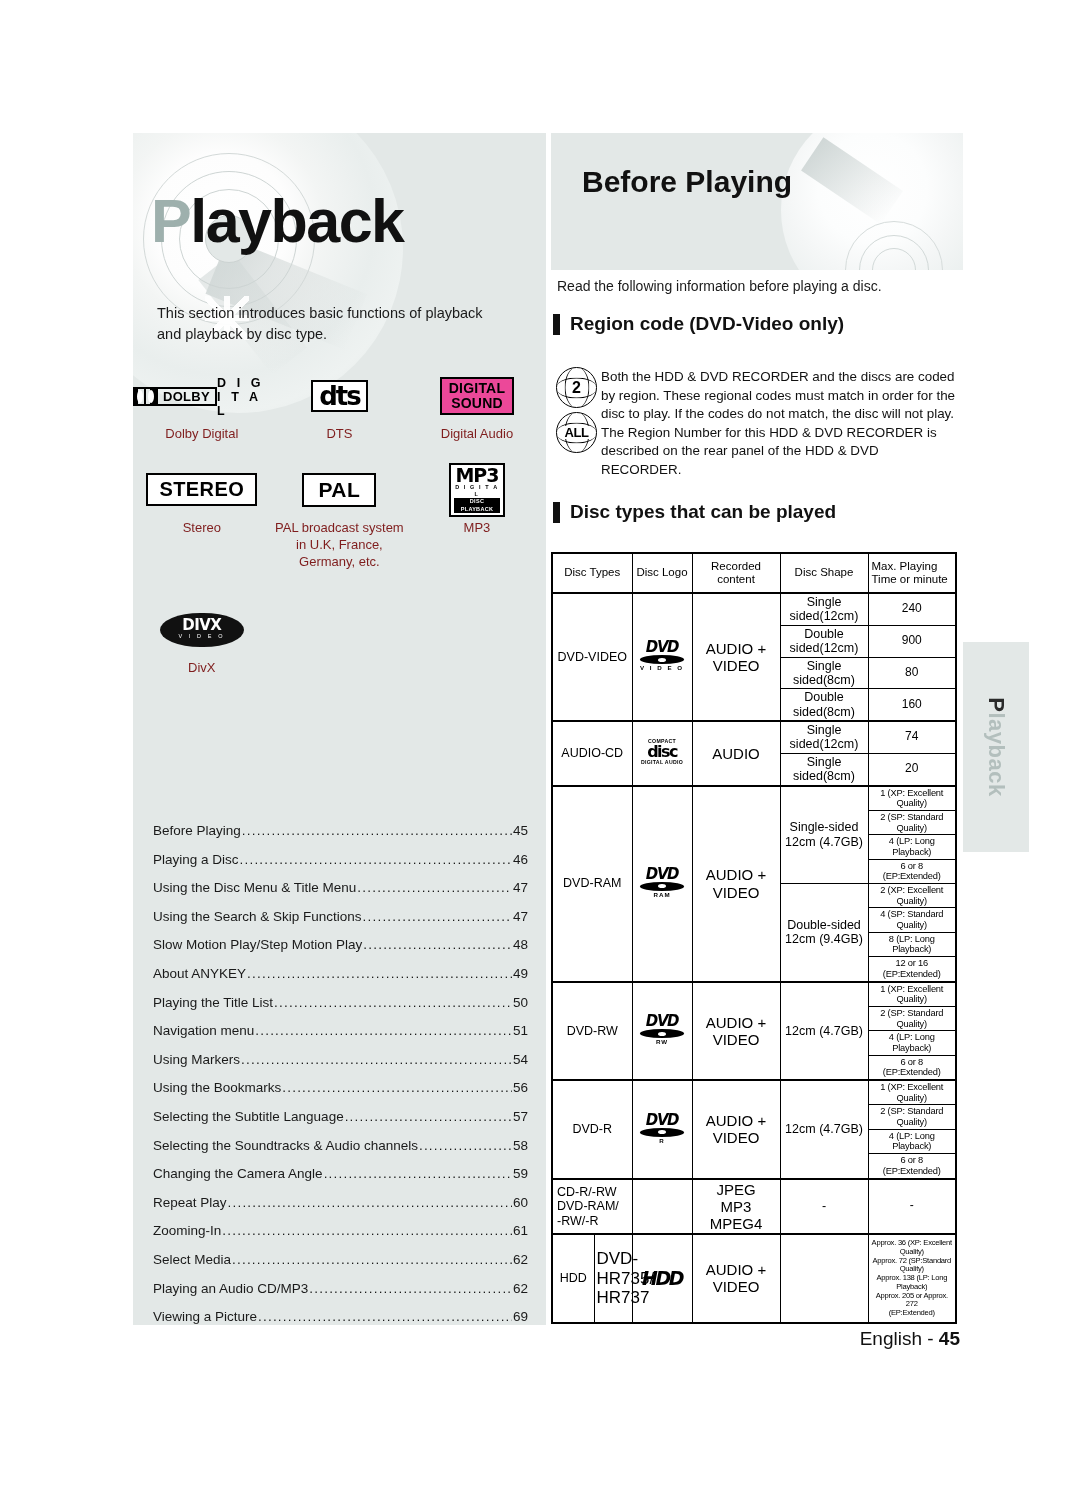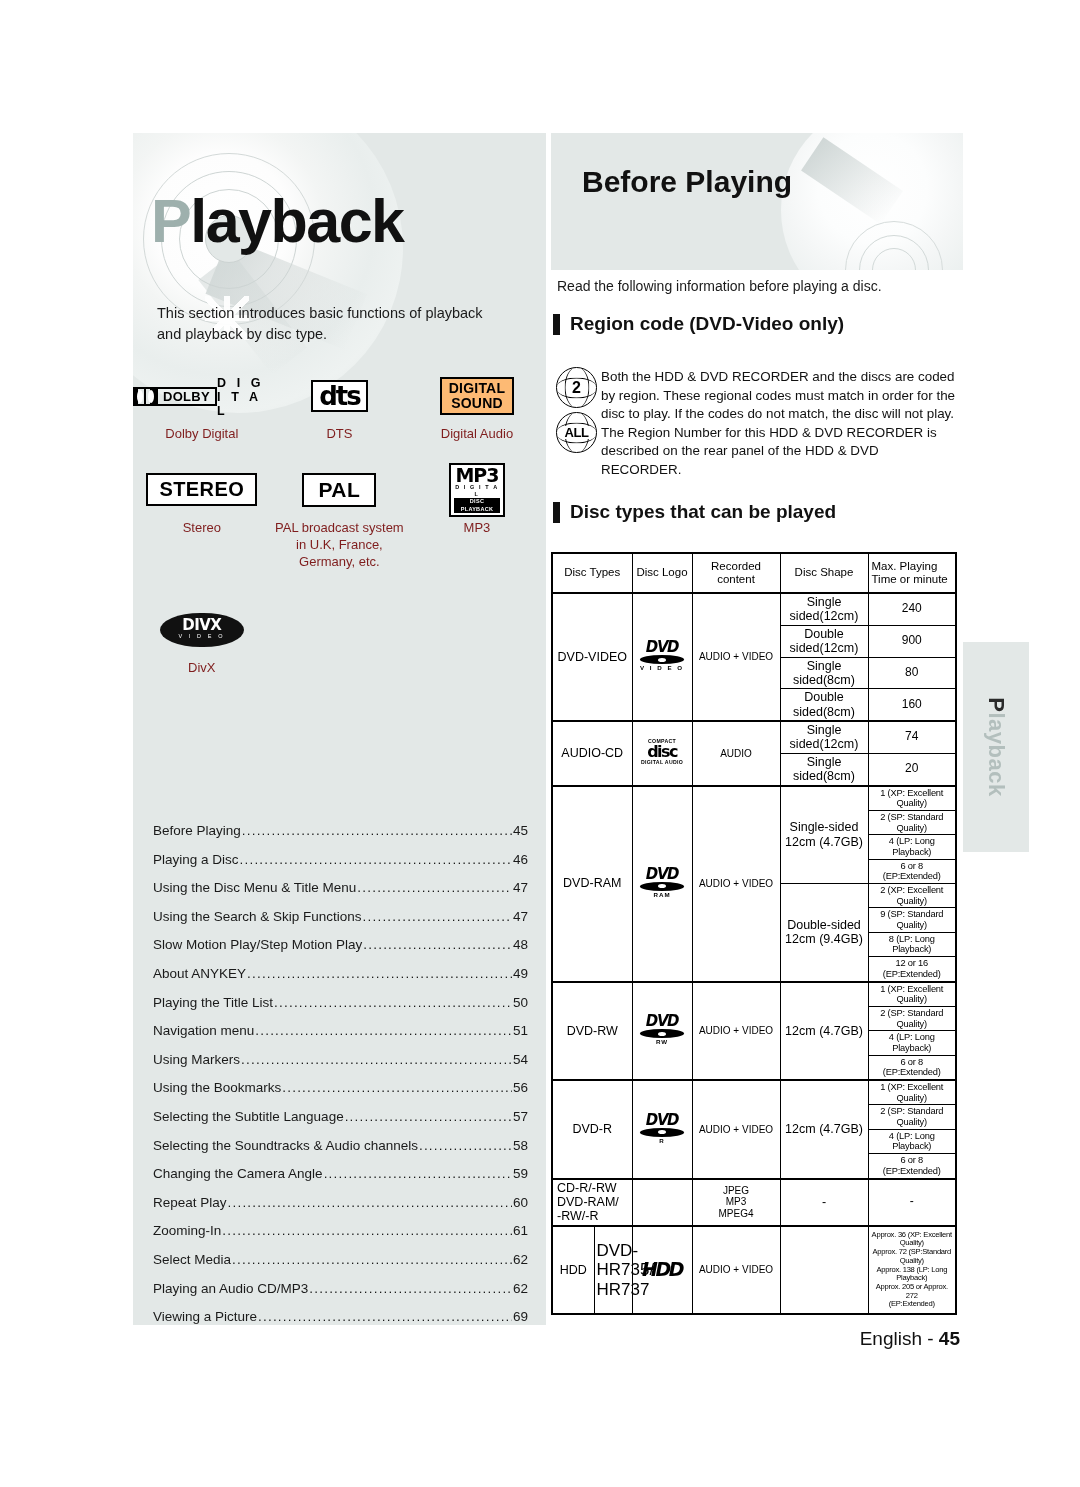"DIGITAL" .digsound { background: #fdba74 -> #ec4899 }
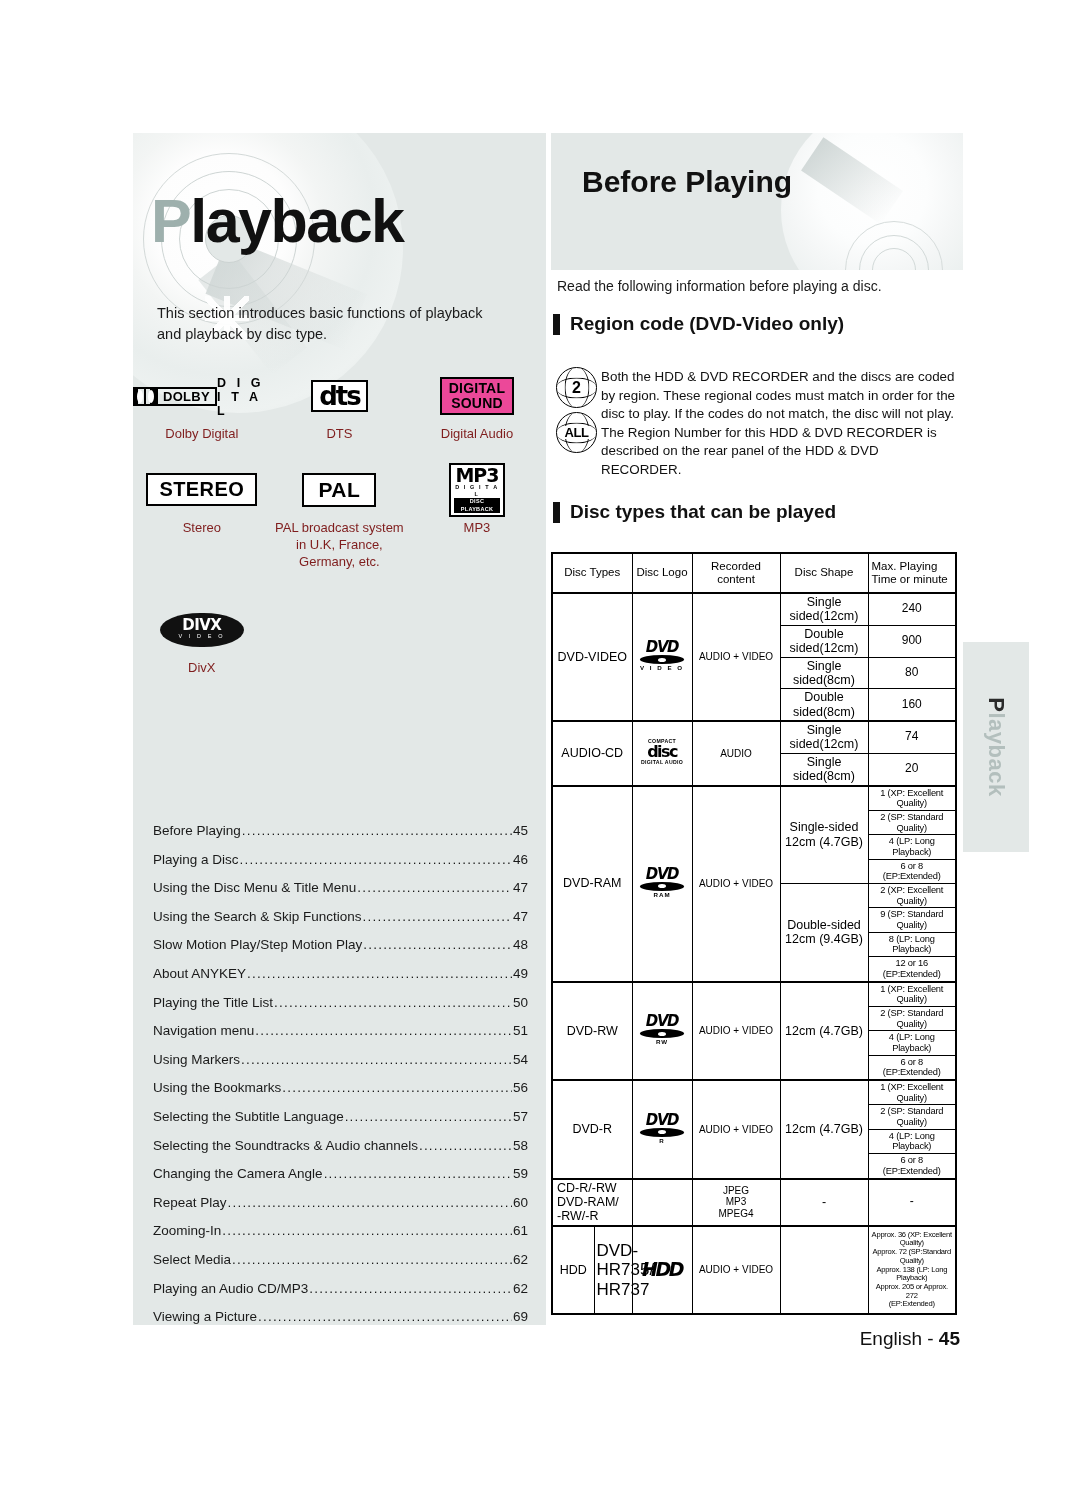"AUDIO + VIDEO" .content-cell { font-size: 10px -> 15px }
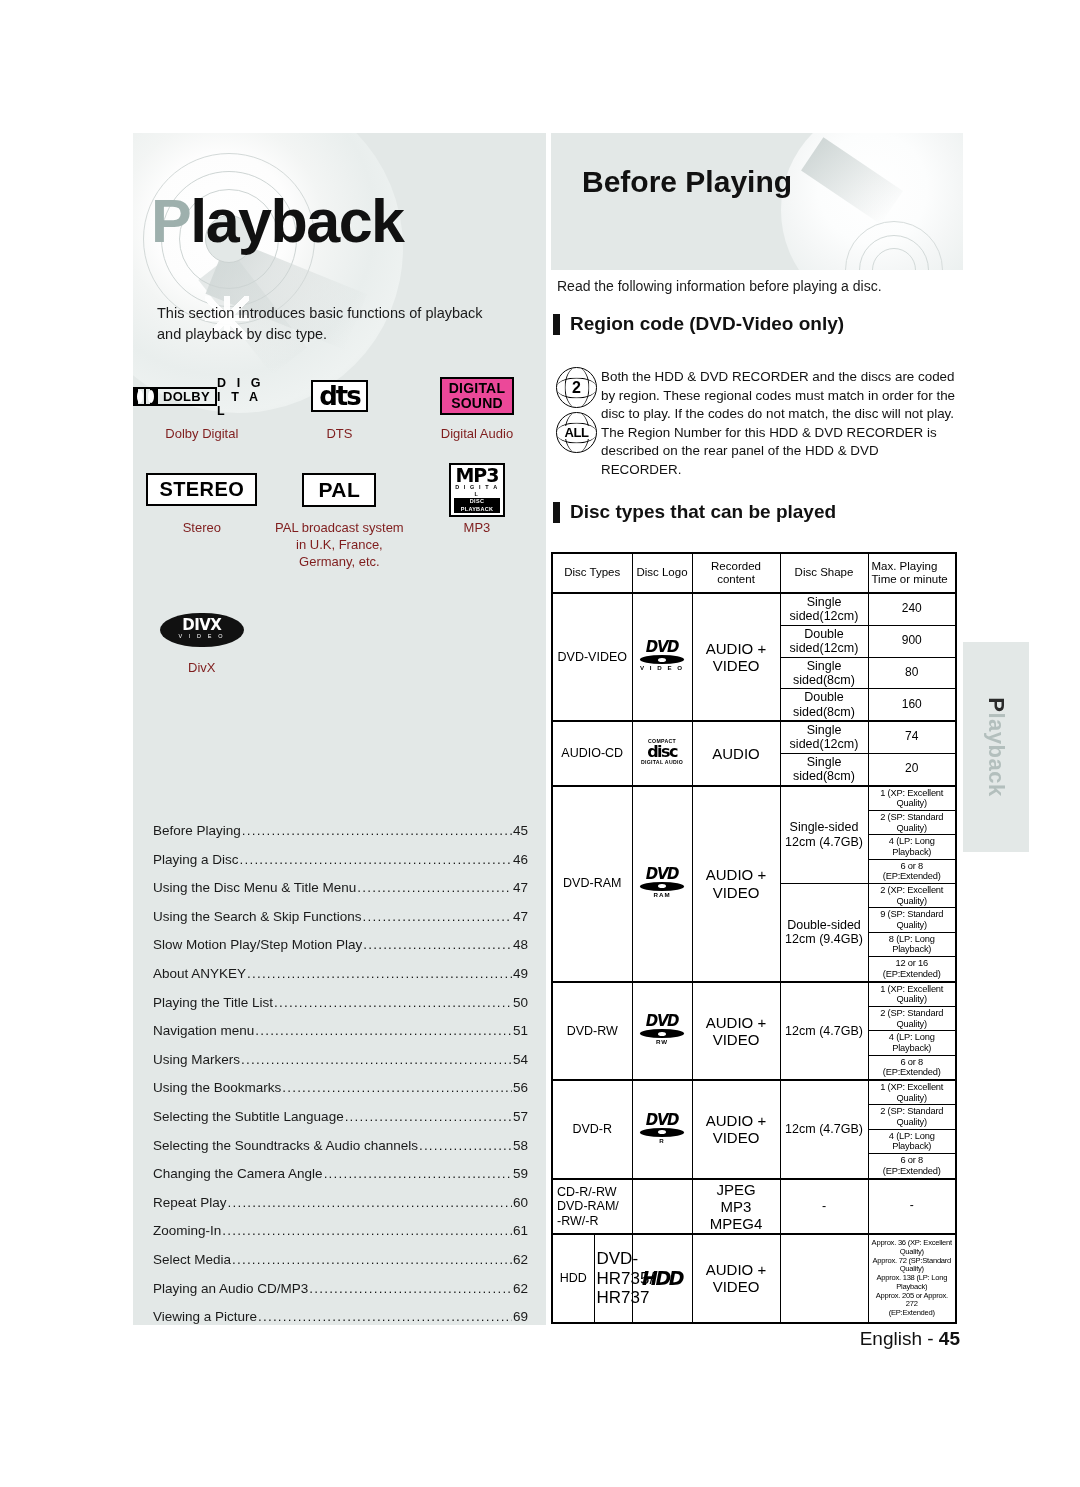"9 (SP: Standard Quality)" td.thick-right { text: 9 -> 4 }
